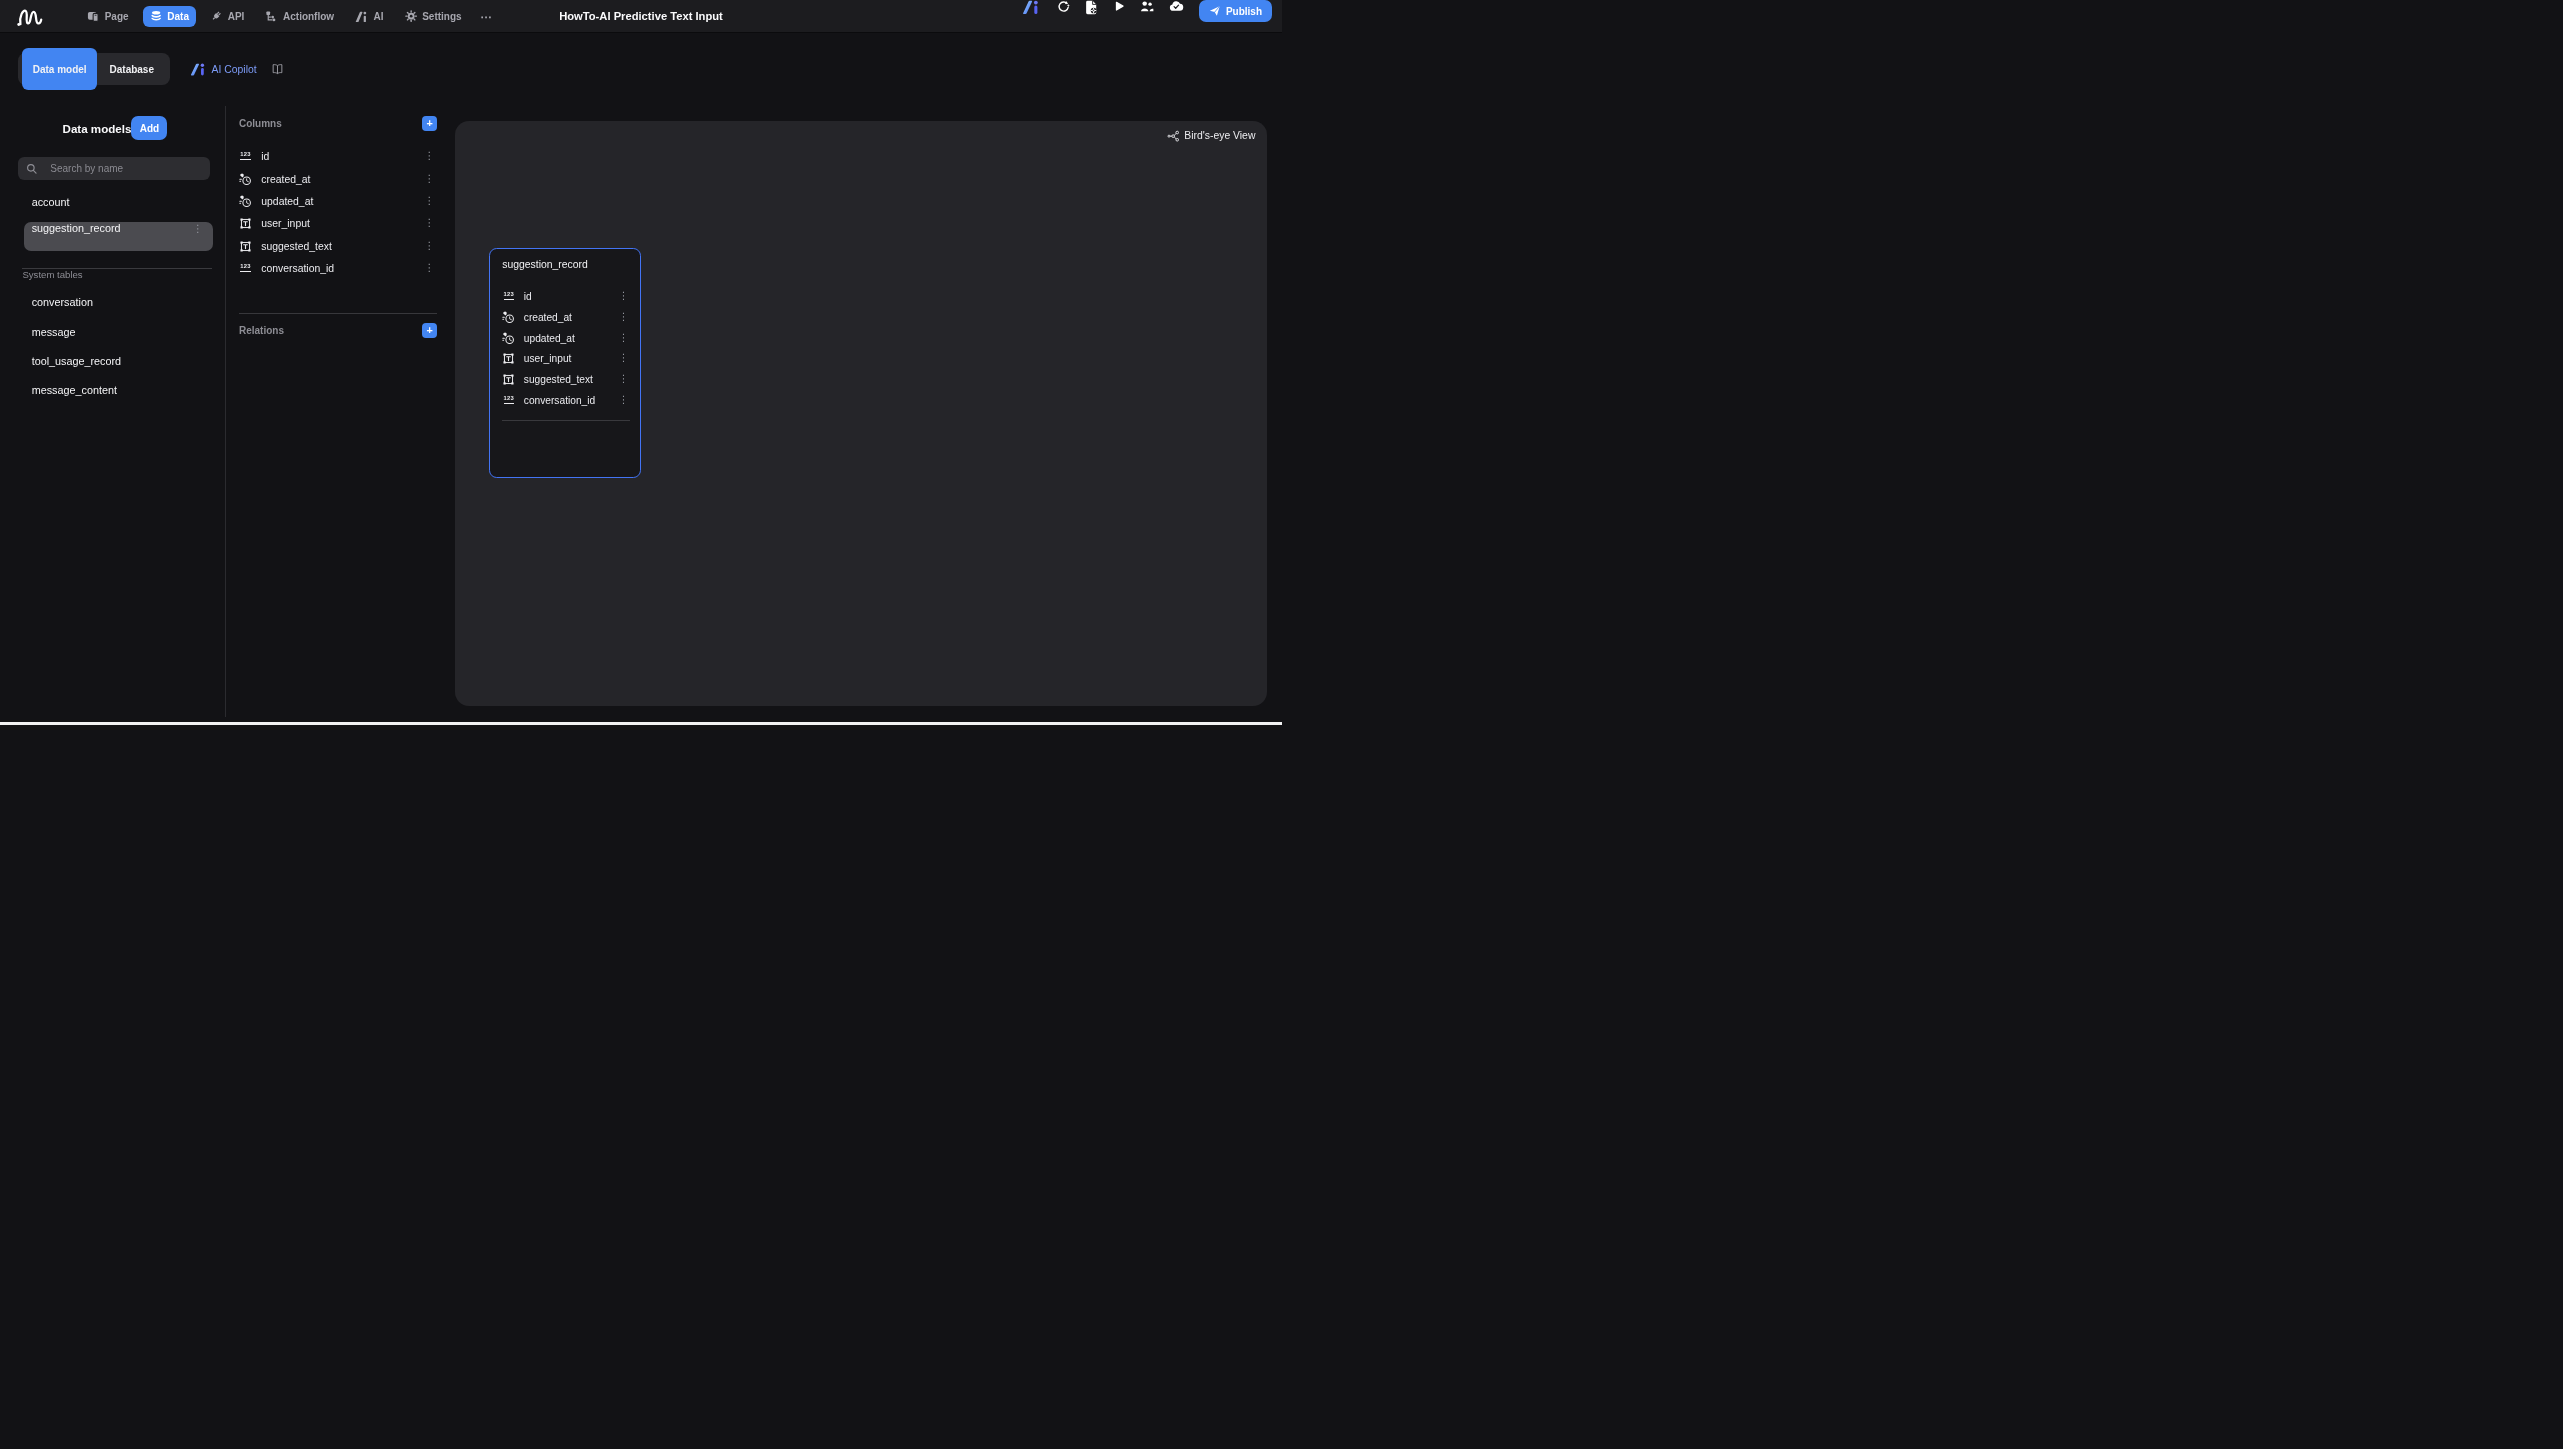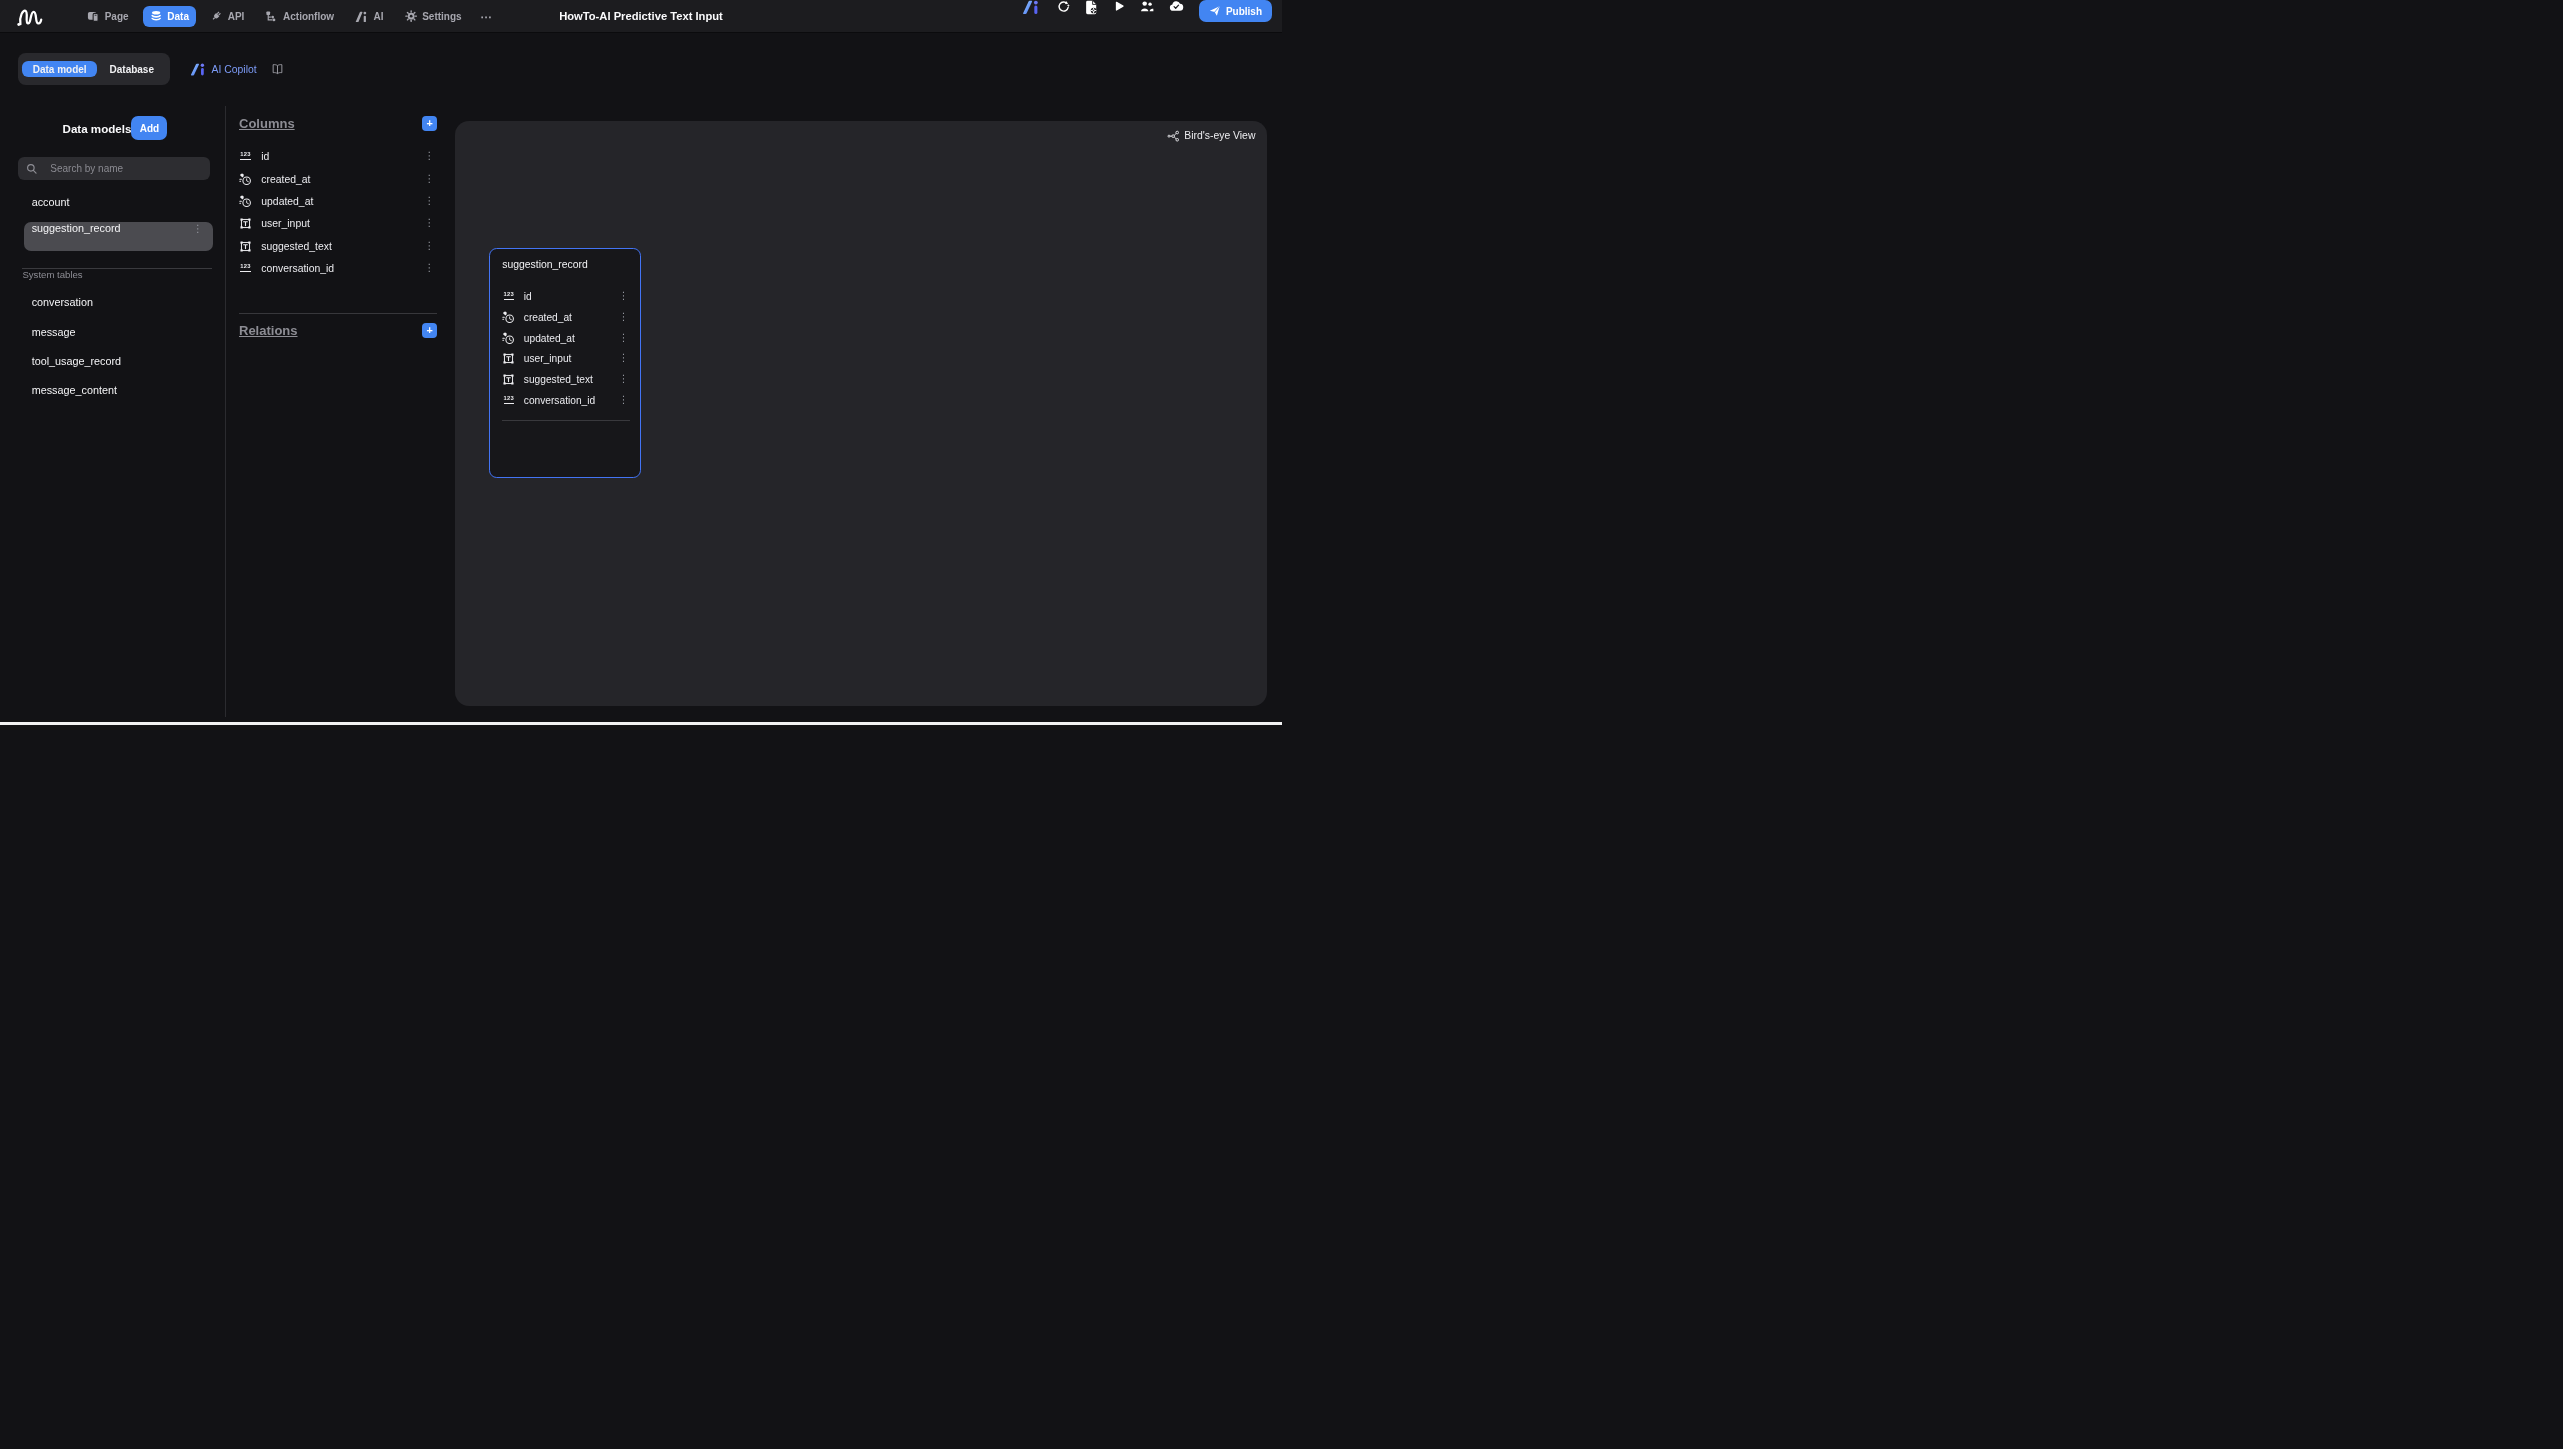"Data model" .seg-opt { height: 16px -> 42px }
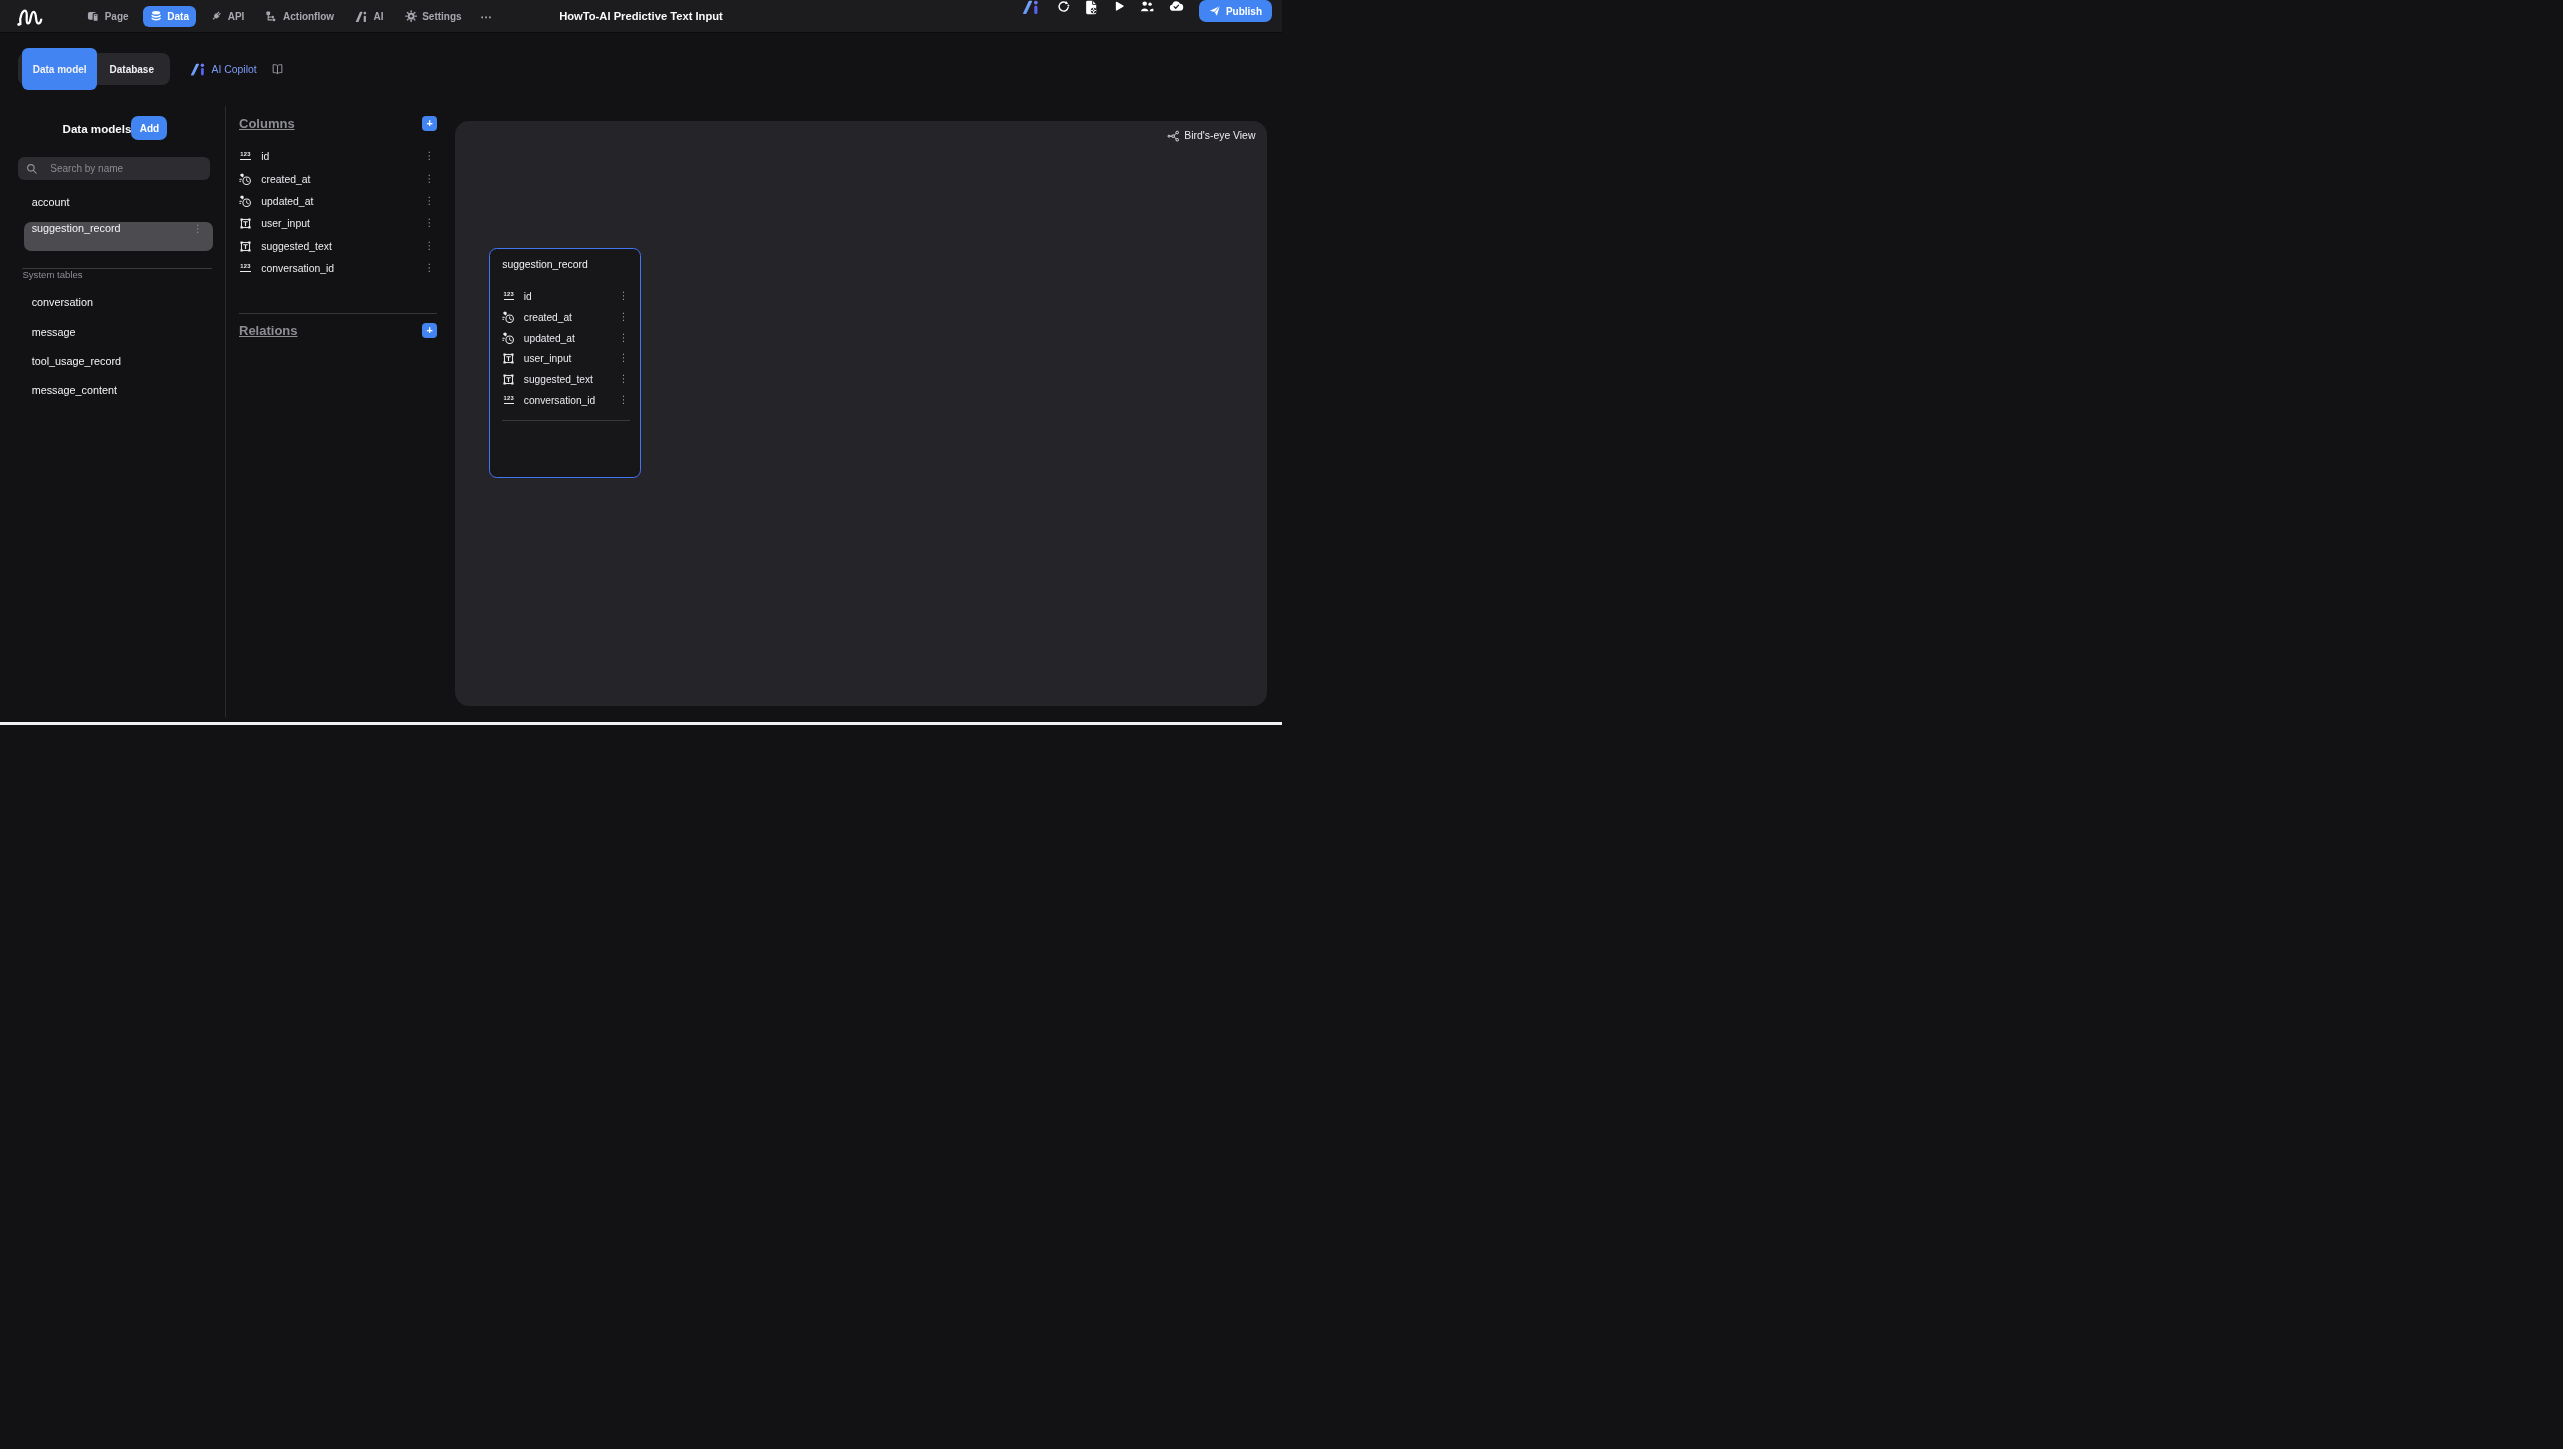"Columns" .cp-title { font-size: 13px -> 10px; text-decoration: underline -> none }
